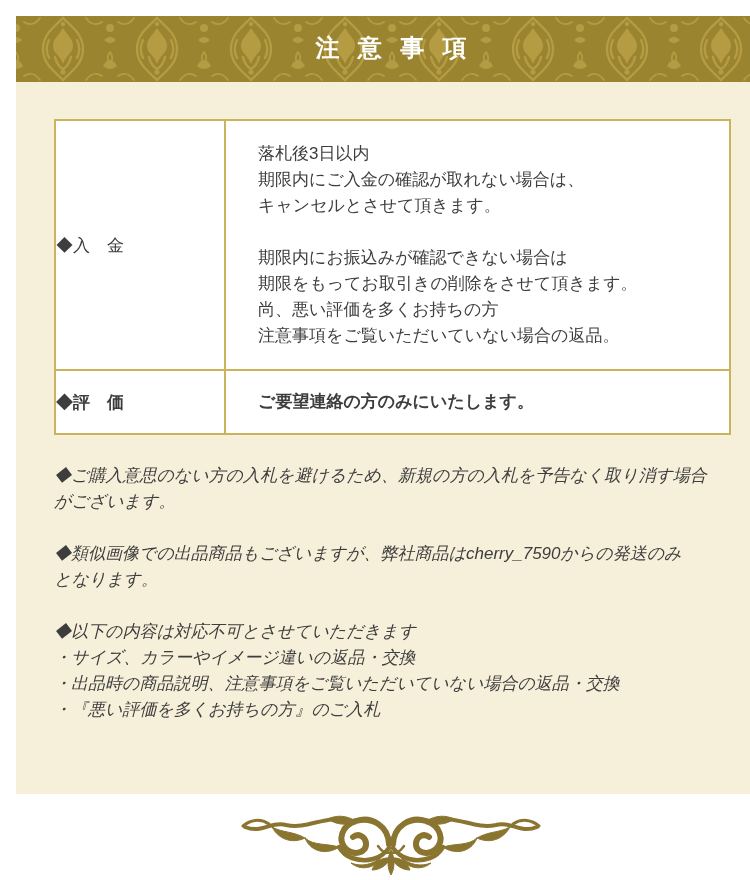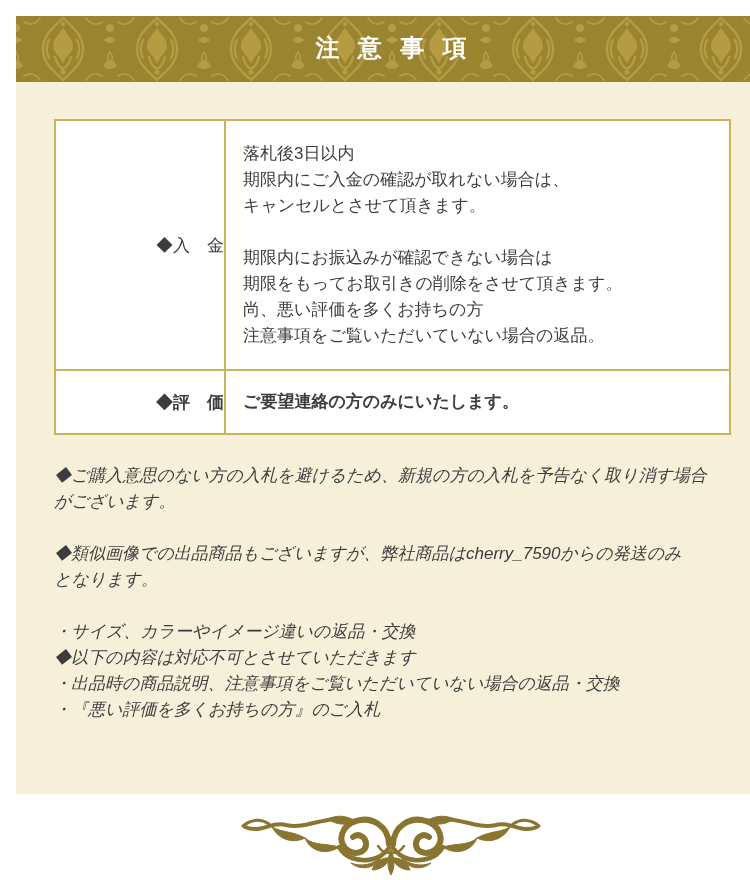"落札後3日以内" td.content-cell { padding: 18px 10px 18px 17px -> 18px 10px 18px 32px }
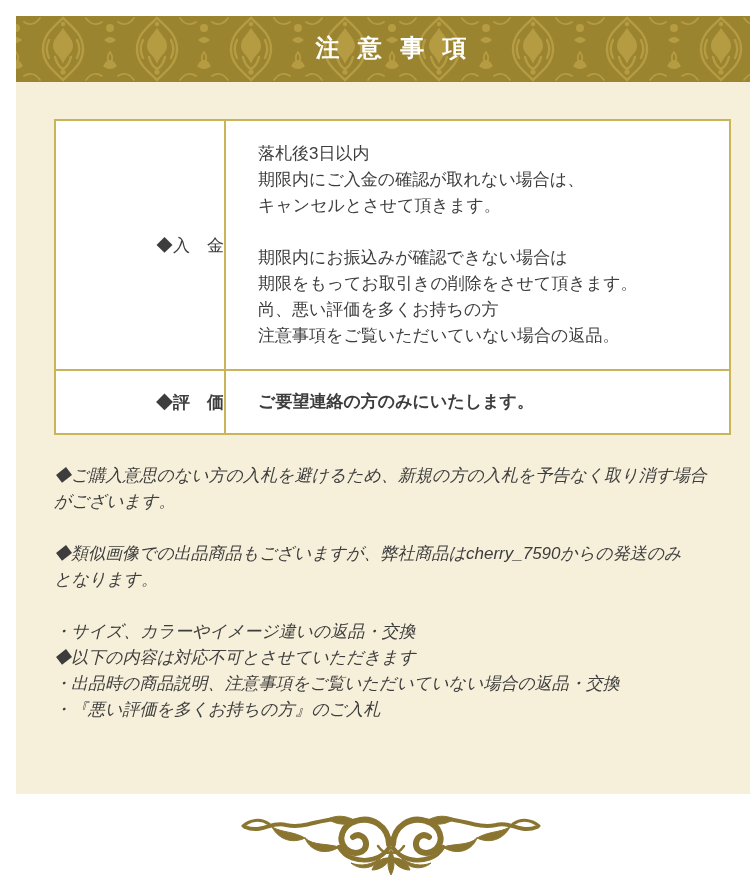"◆入 金" td.label-cell { text-align: right -> left }
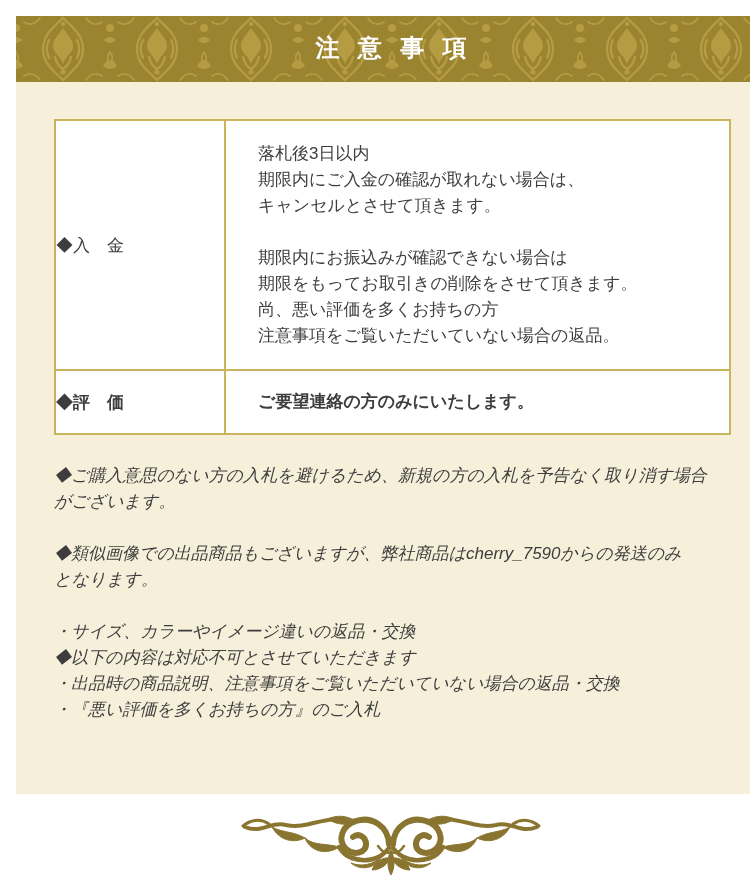"・サイズ、カラーやイメージ違いの返品・交換" div.note-line { order: before "◆以下の内容は対応不可とさせていただきます" -> after "◆以下の内容は対応不可とさせていただきます" }
